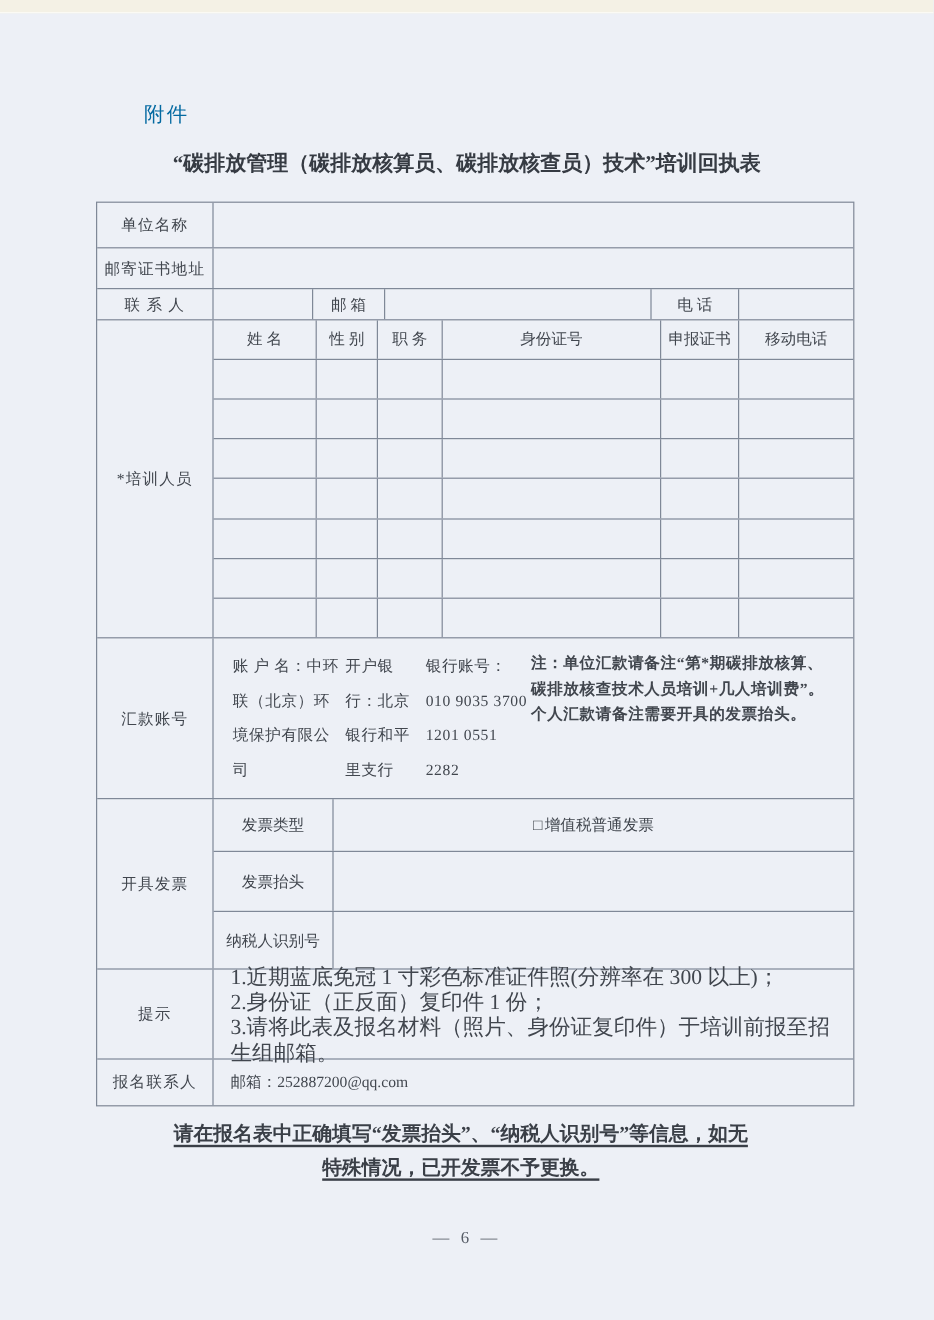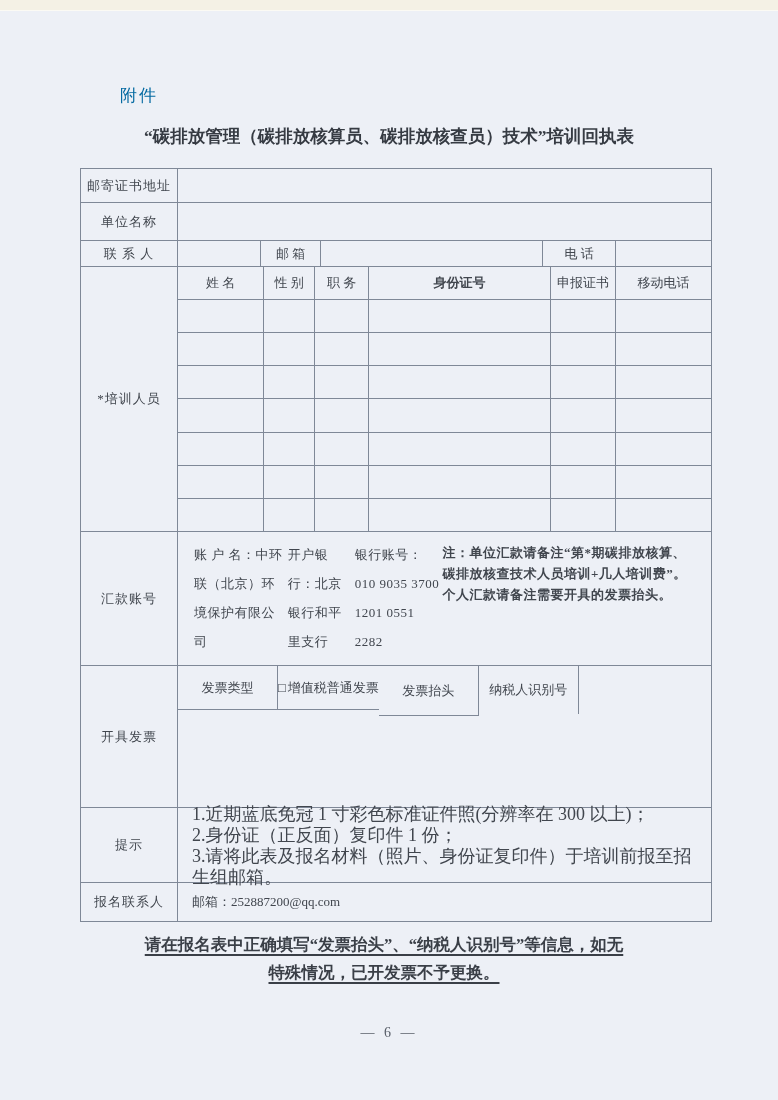"邮寄证书地址" div.trow { order: before "单位名称" -> after "单位名称" }
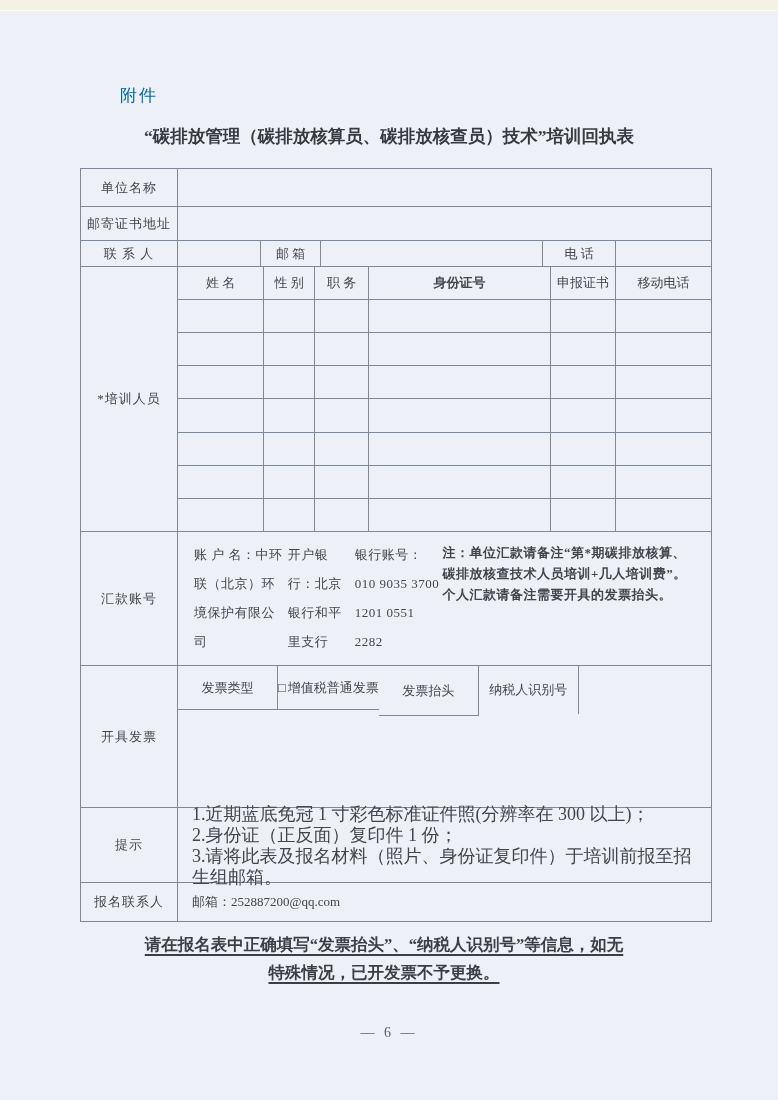"身份证号" .pc-id { font-weight: bold -> none }
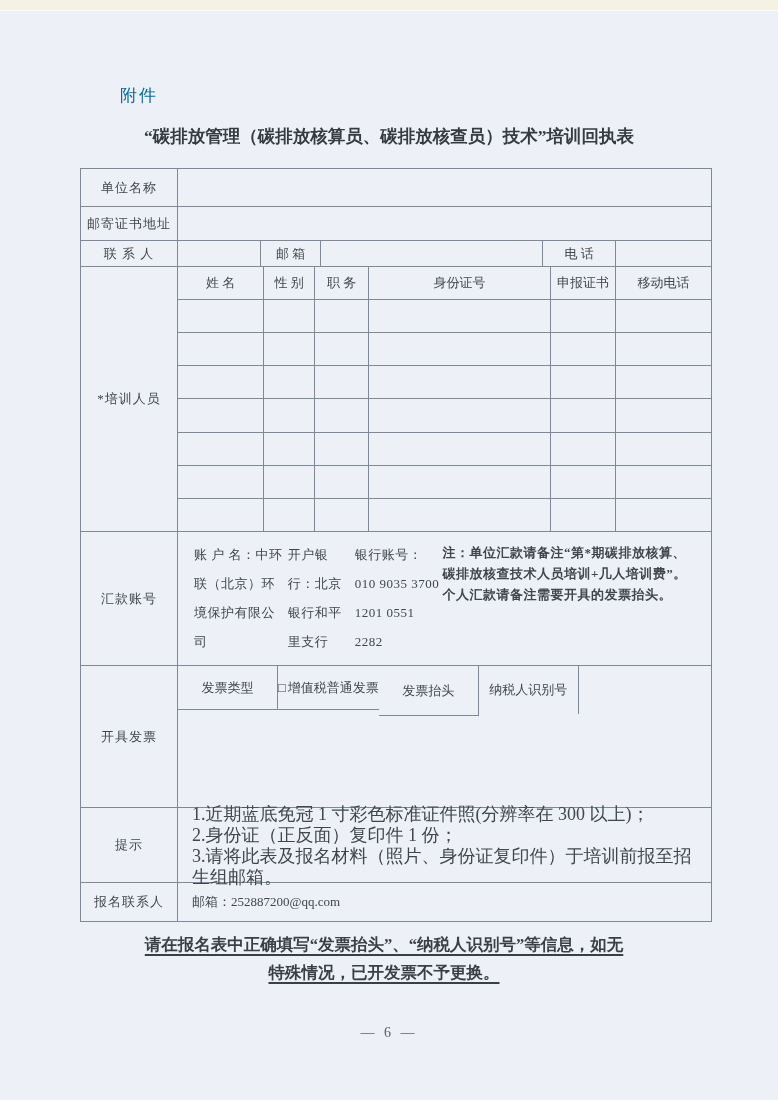"发票类型" .invoice-sub { flex-direction: row -> column }
